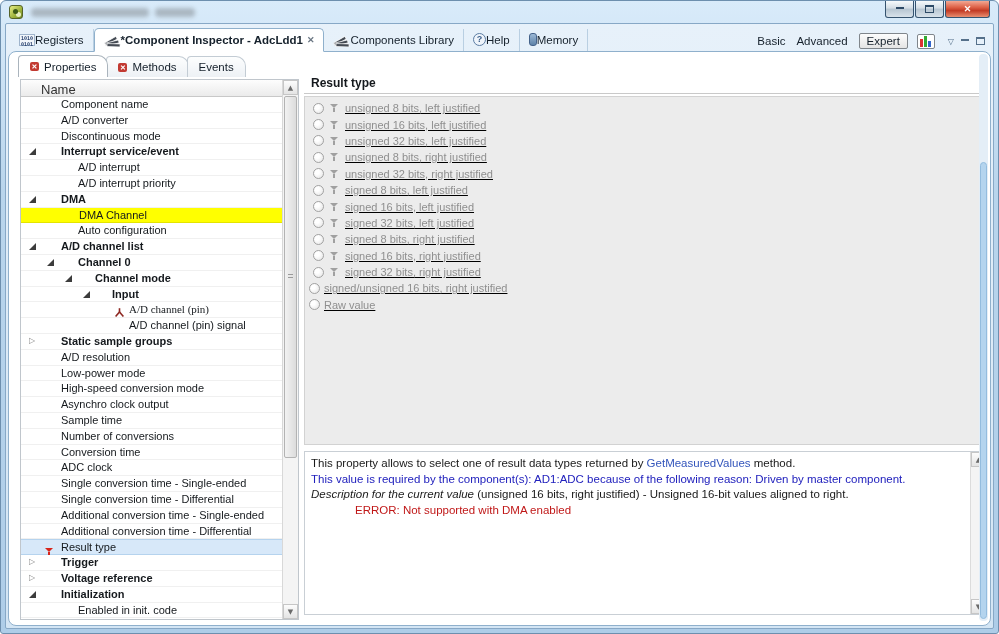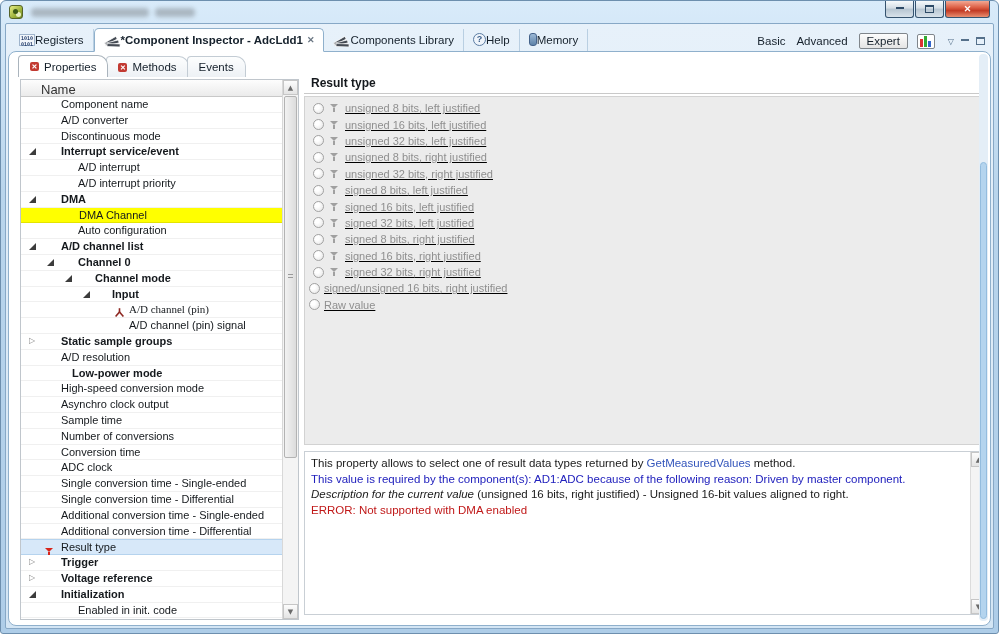"Low-power mode" span.tree-label { font-weight: bold -> none; left: 51px -> 40px }
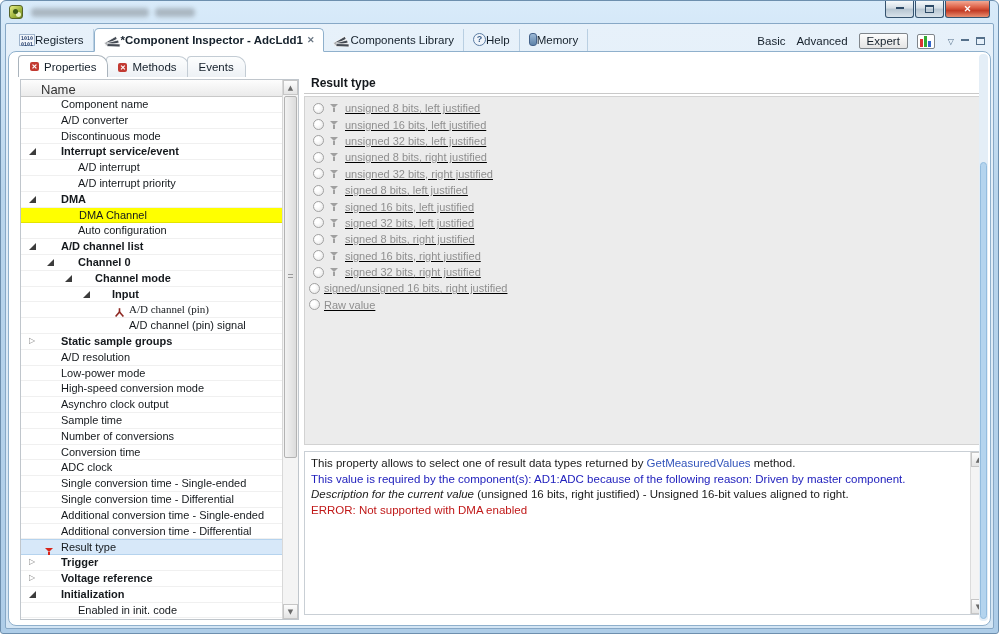"ERROR: Not supported with DMA" .dt-error { margin-left: none -> 44px }
